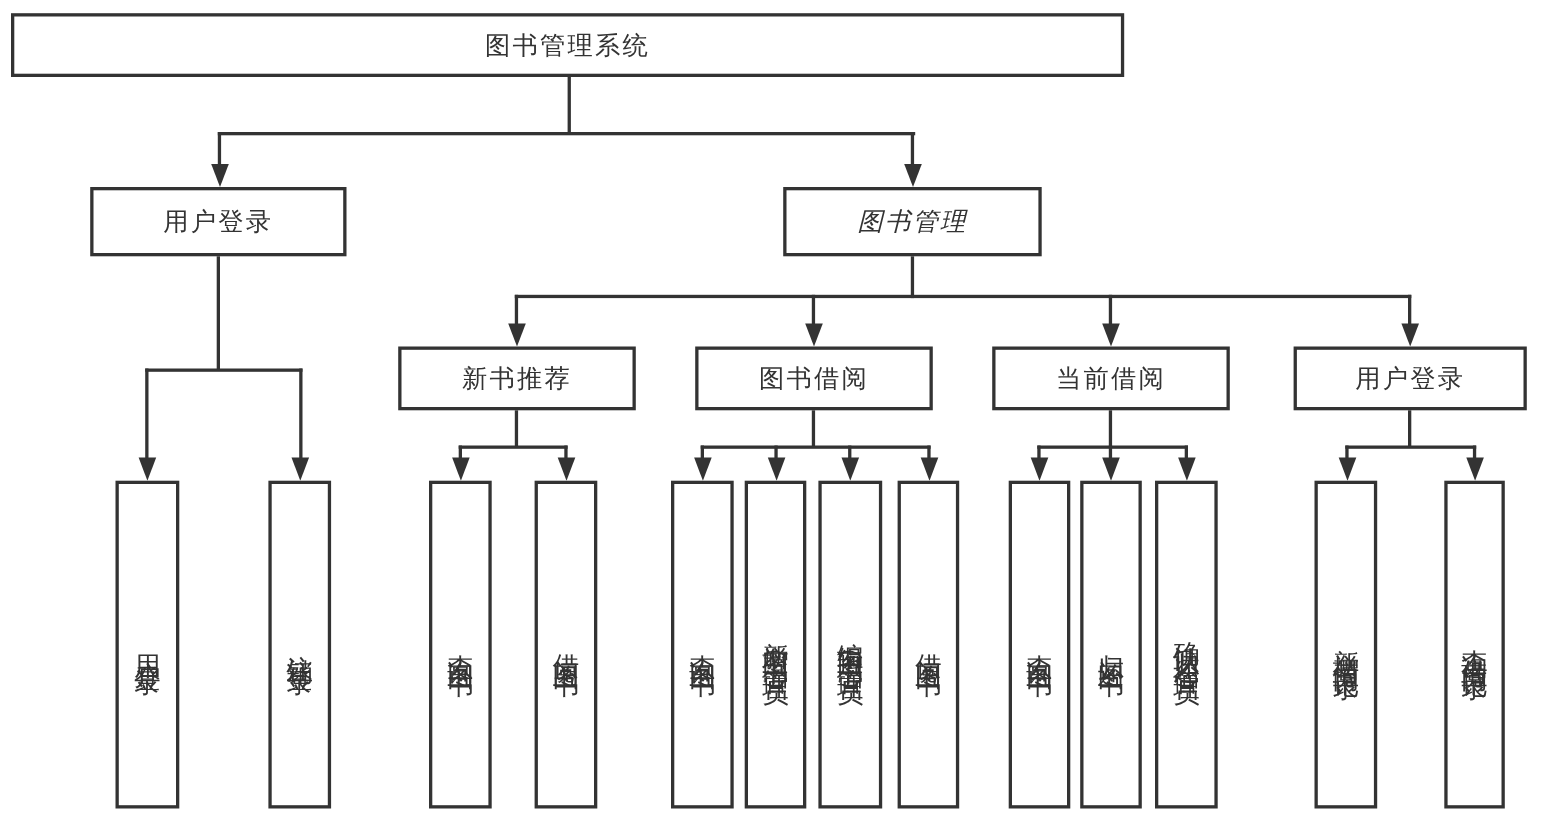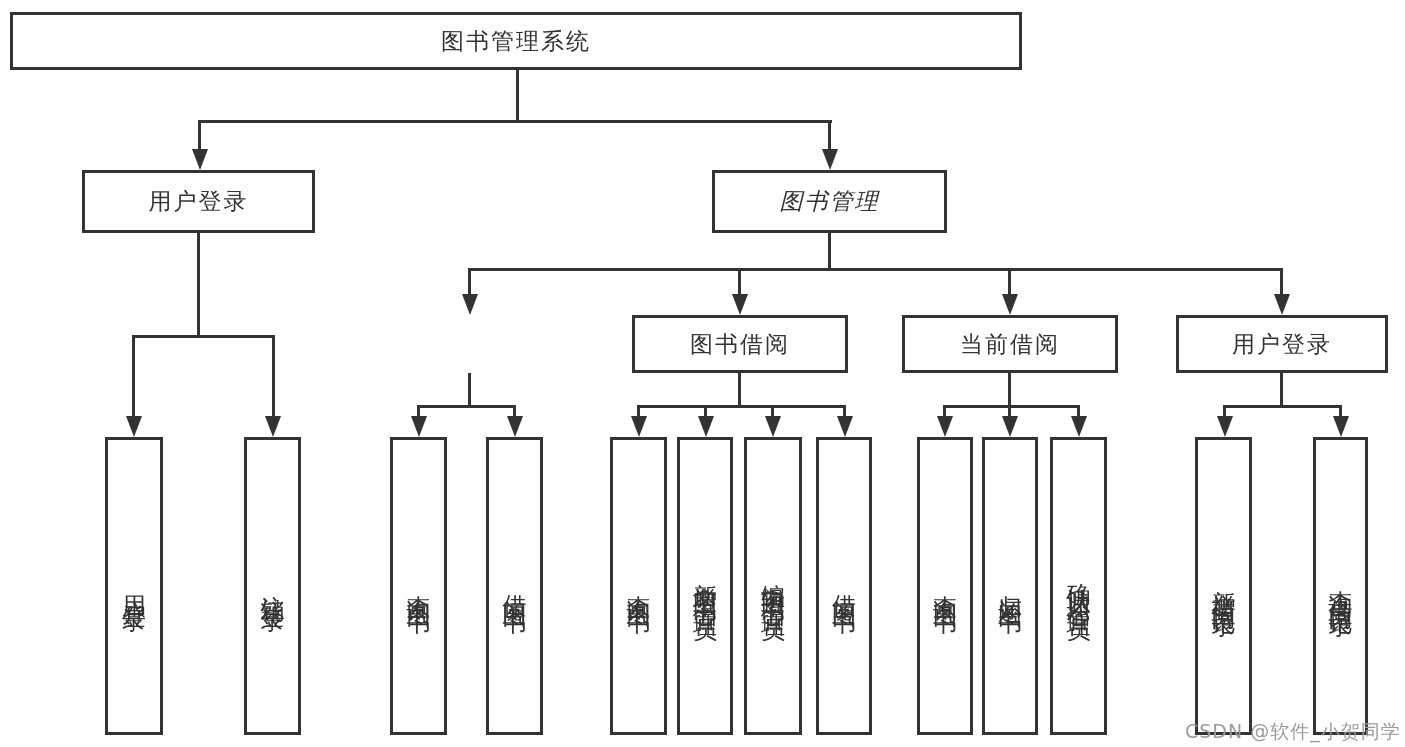"新书推荐" div.box { html: none -> <div>新书推荐</div> }
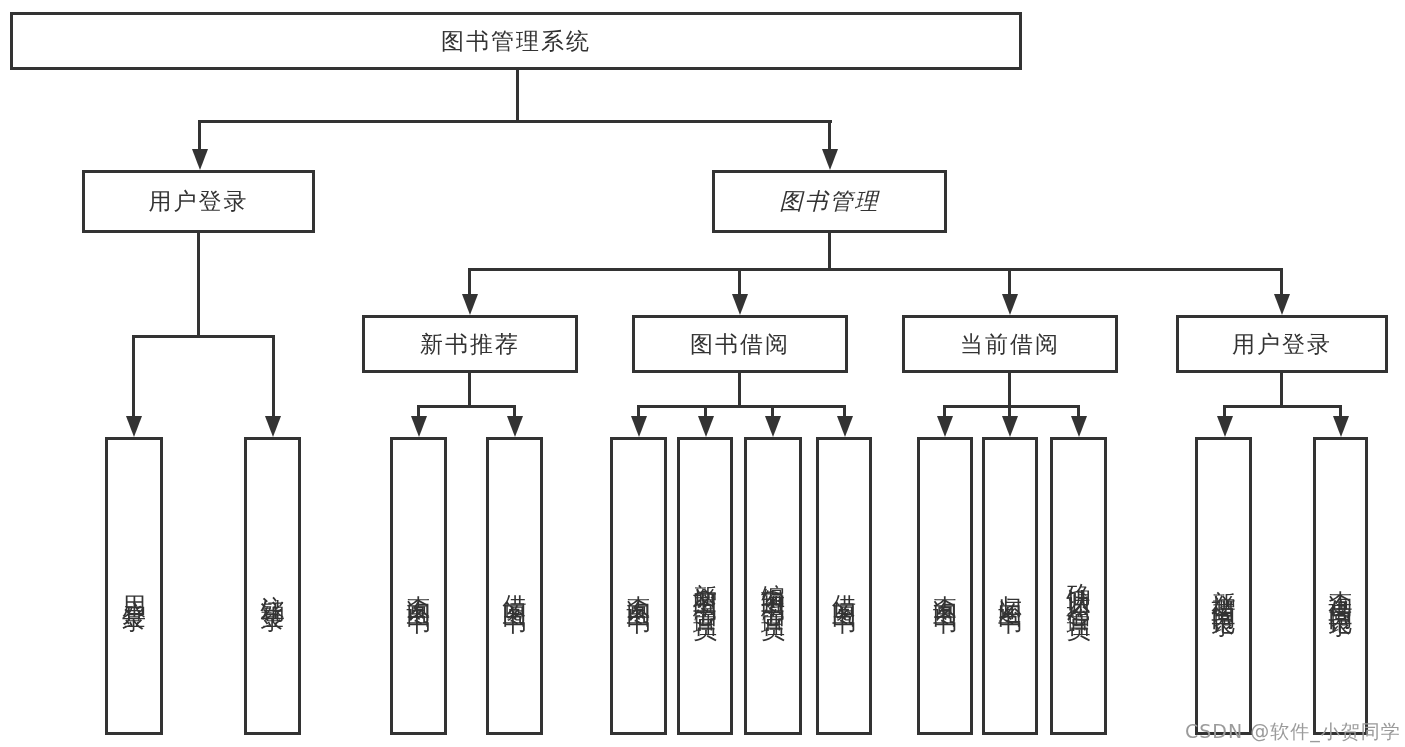"CSDN @软件_小贺同学" div.watermark { html: <div>CSDN @软件_小贺同学</div> -> none }
